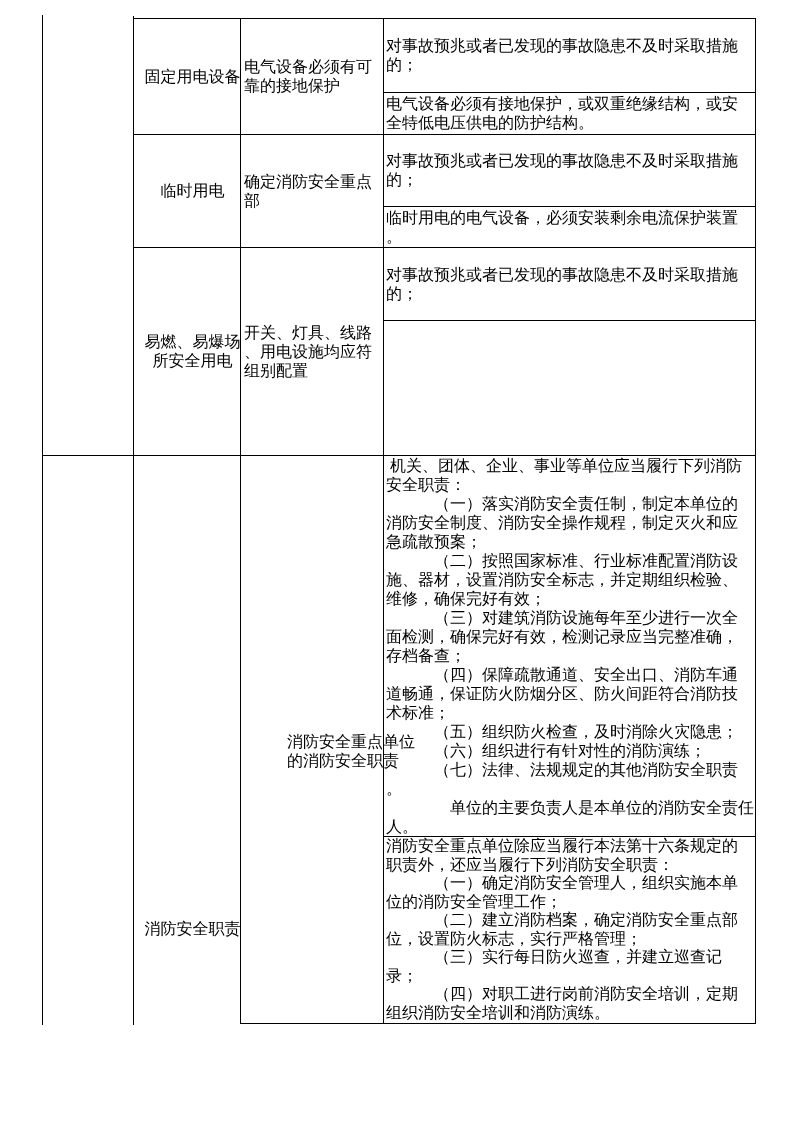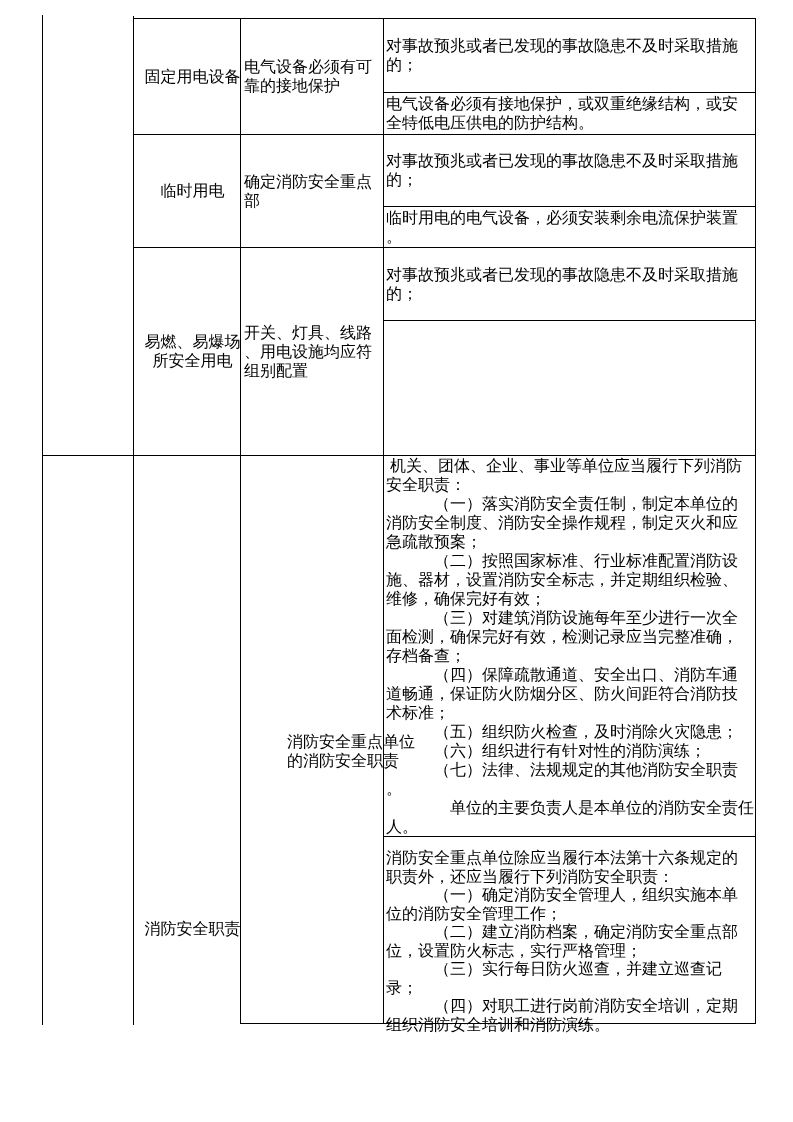"消防安全重点单位除应当履行本法第十六条规定的" .det-d4b { margin-top: 12px -> none }
